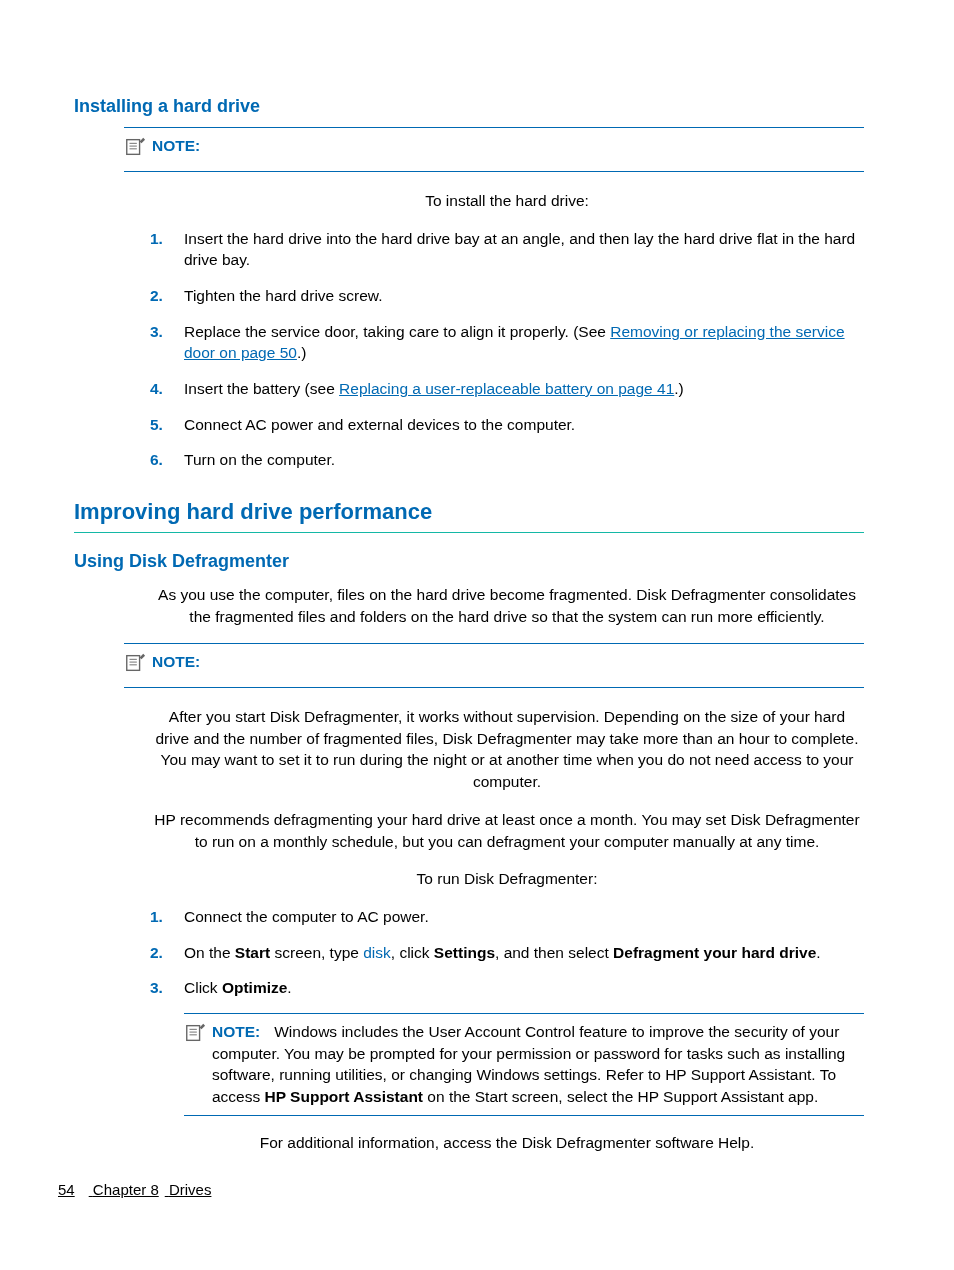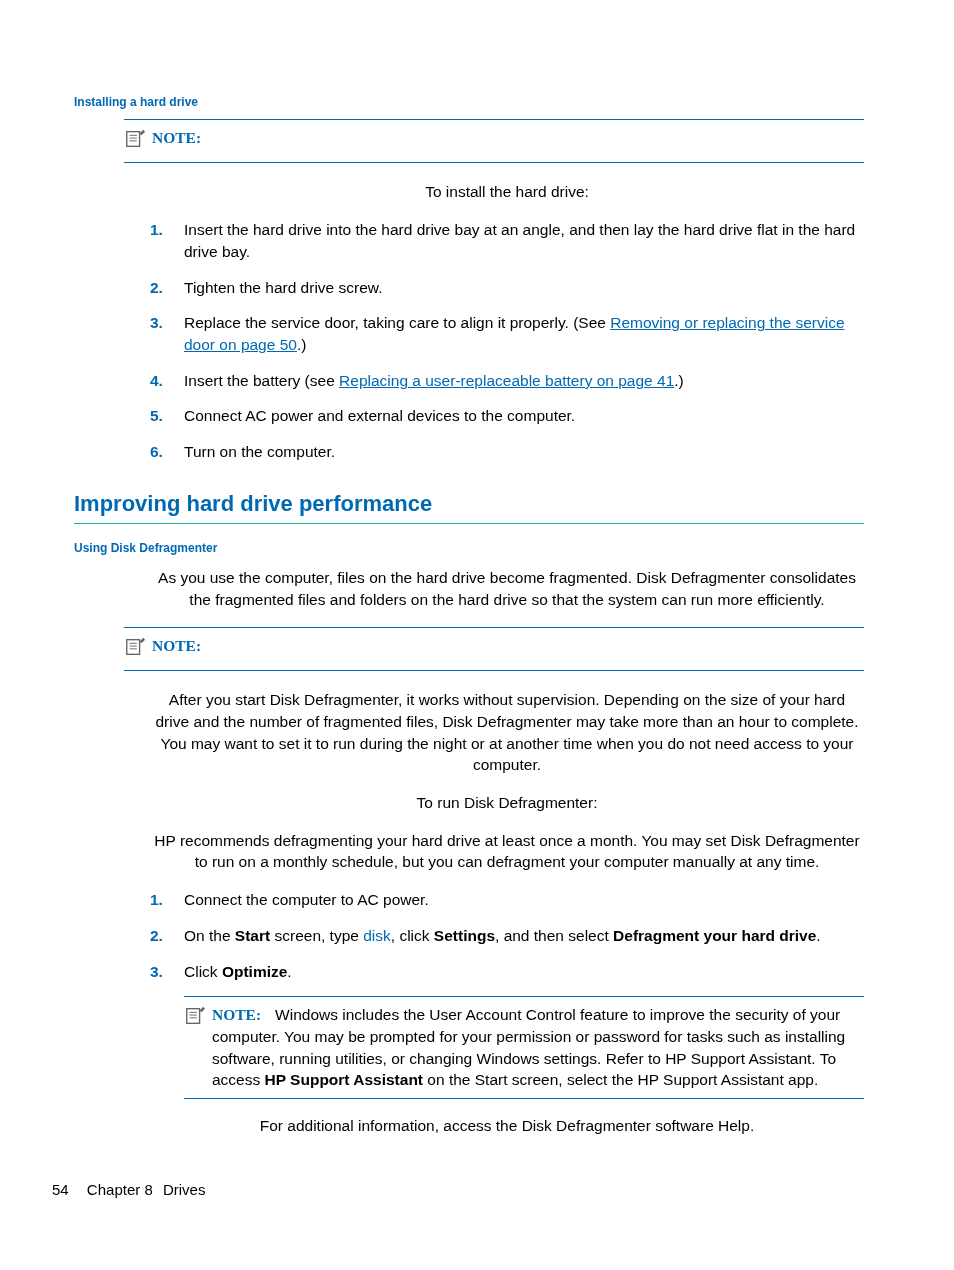"Installing a hard drive" h3.section-head { font-size: 12px -> 18px }
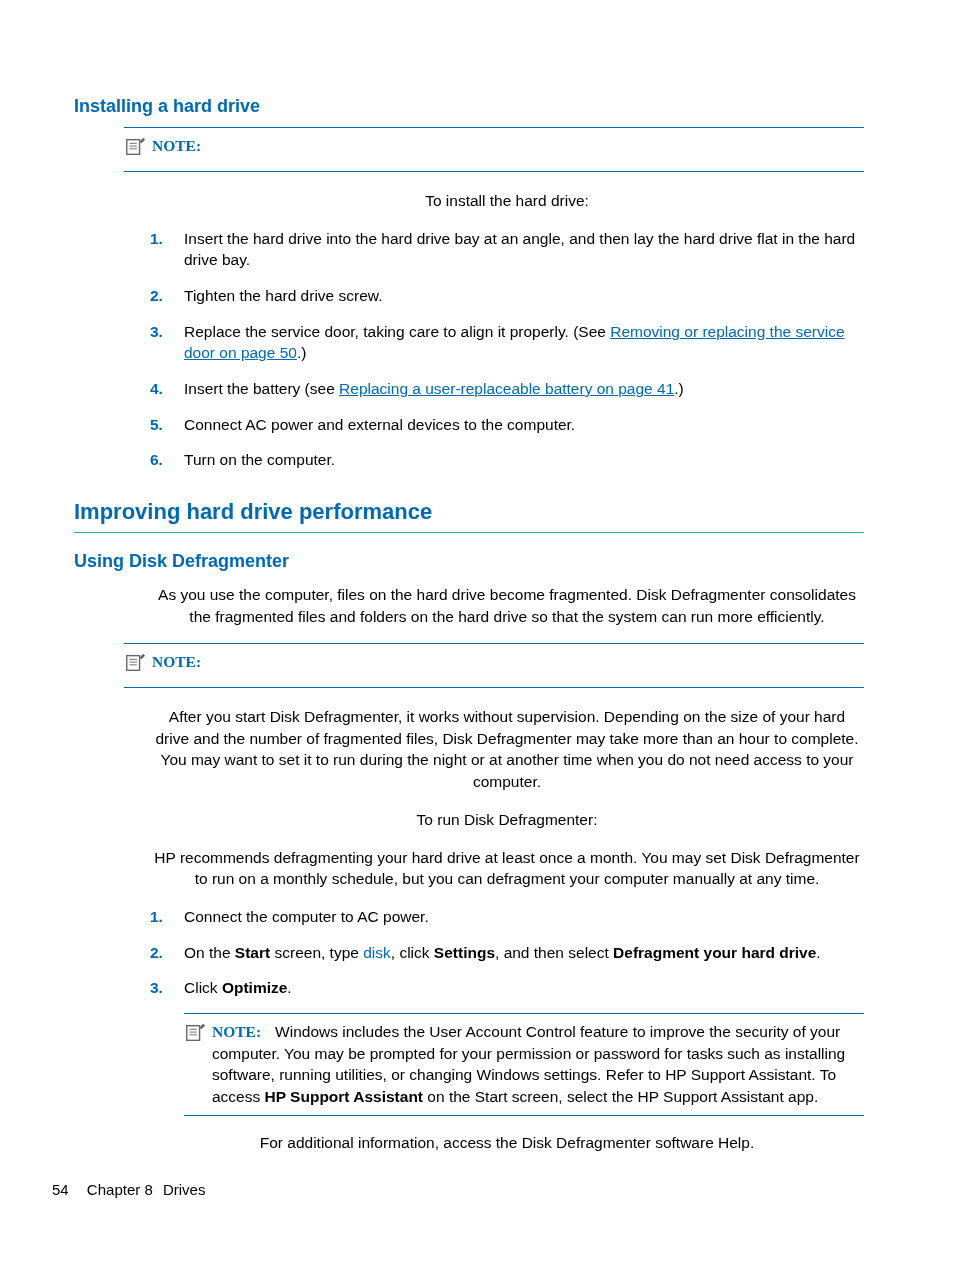"NOTE:" .note-label { font-family: Liberation Serif, serif -> none }
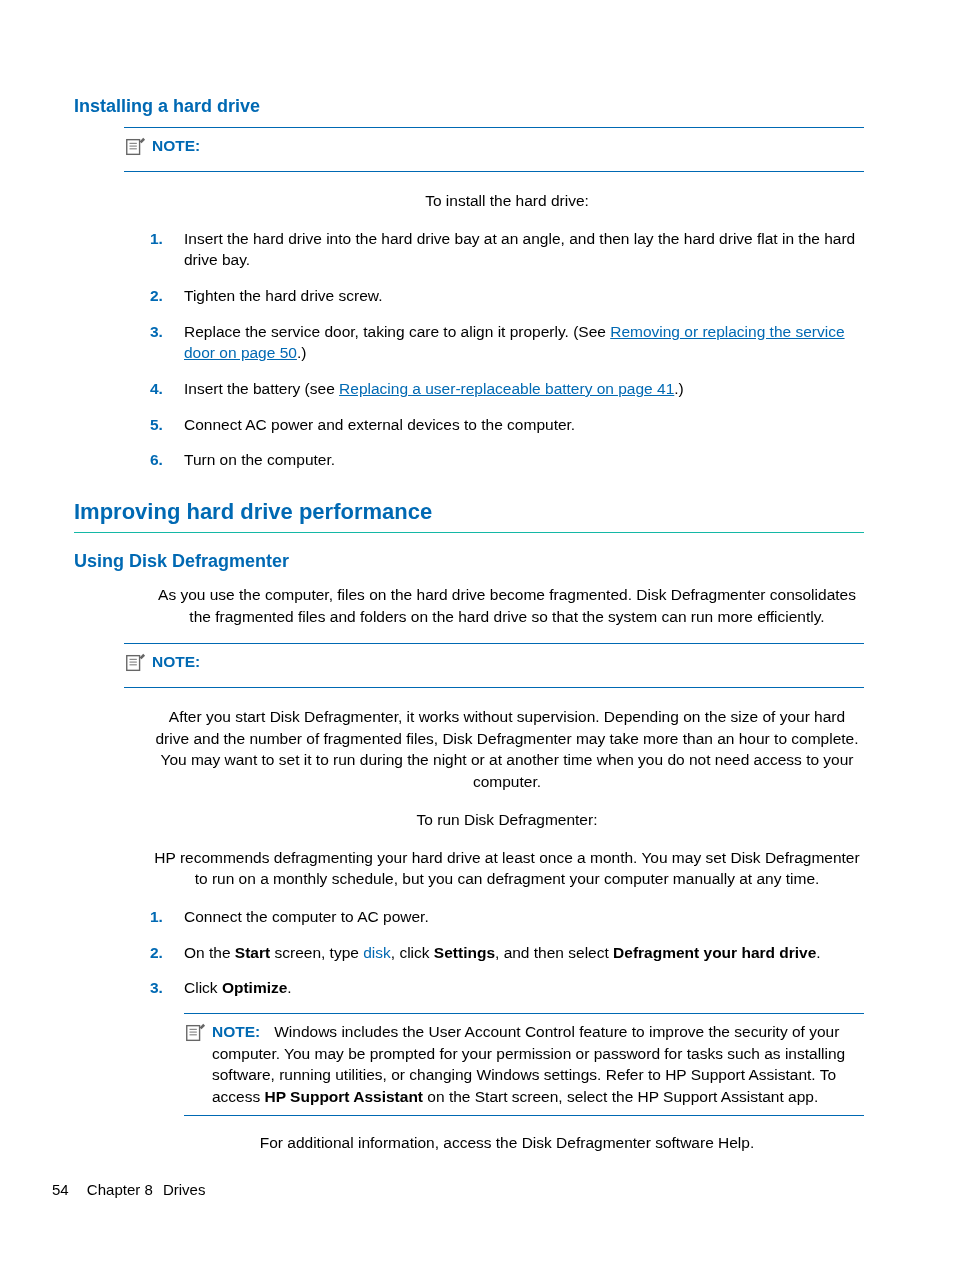"To run Disk Defragmenter:" p { order: before "HP recommends defragmenting your hard" -> after "HP recommends defragmenting your hard" }
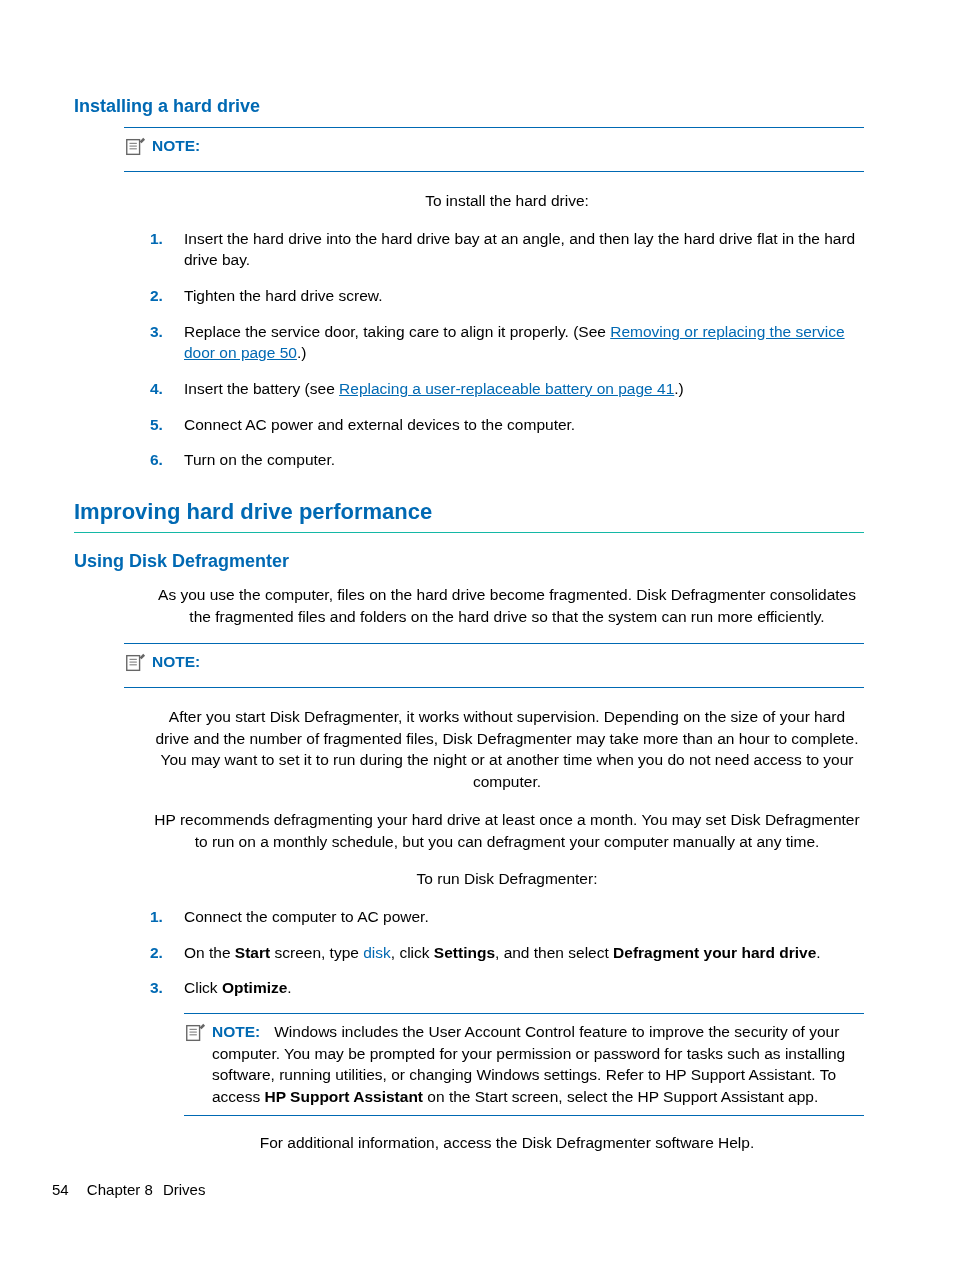"54 Chapter 8 Drives" .footer { left: 52px -> 58px; text-decoration: none -> underline }
